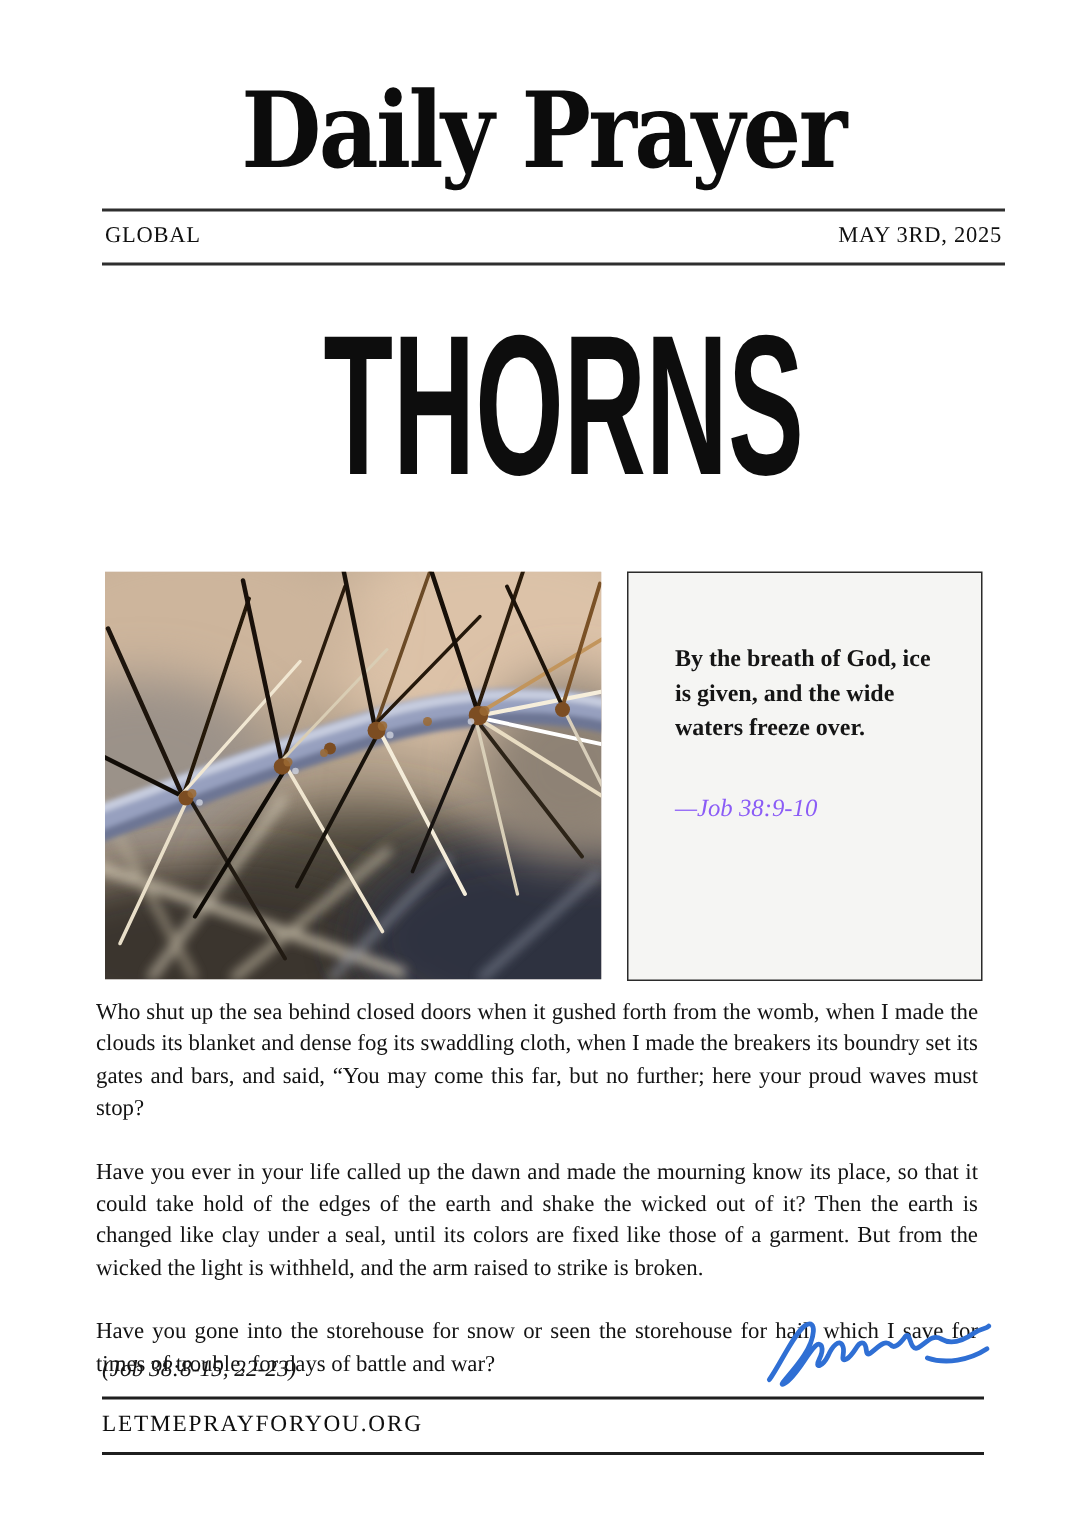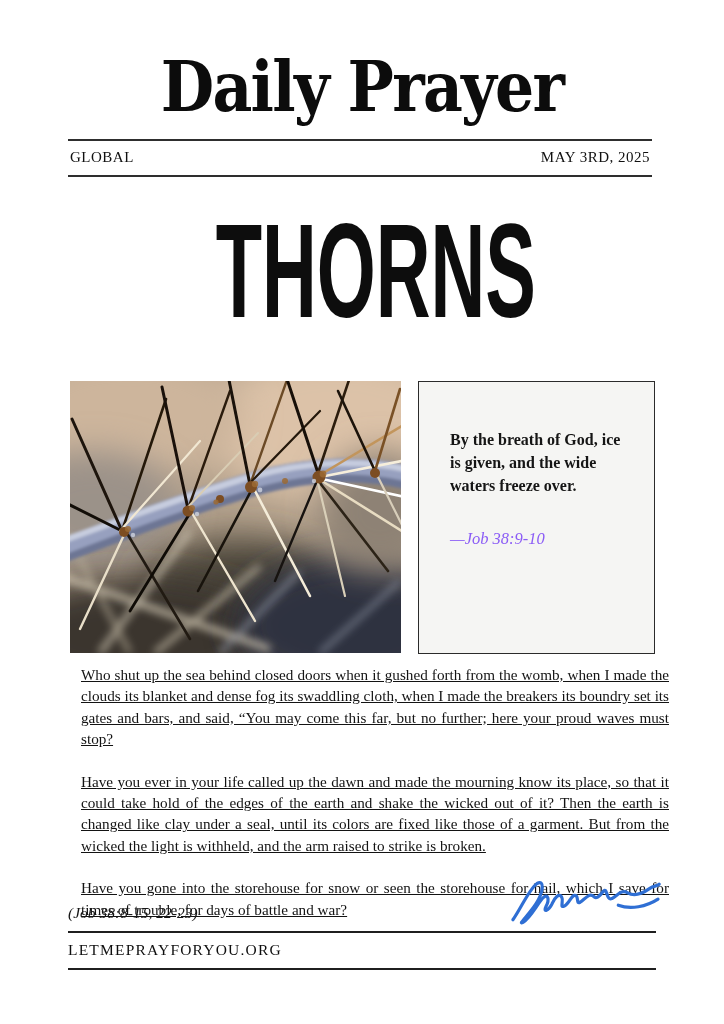"GLOBAL" .metabar { right: 72px -> 54px }
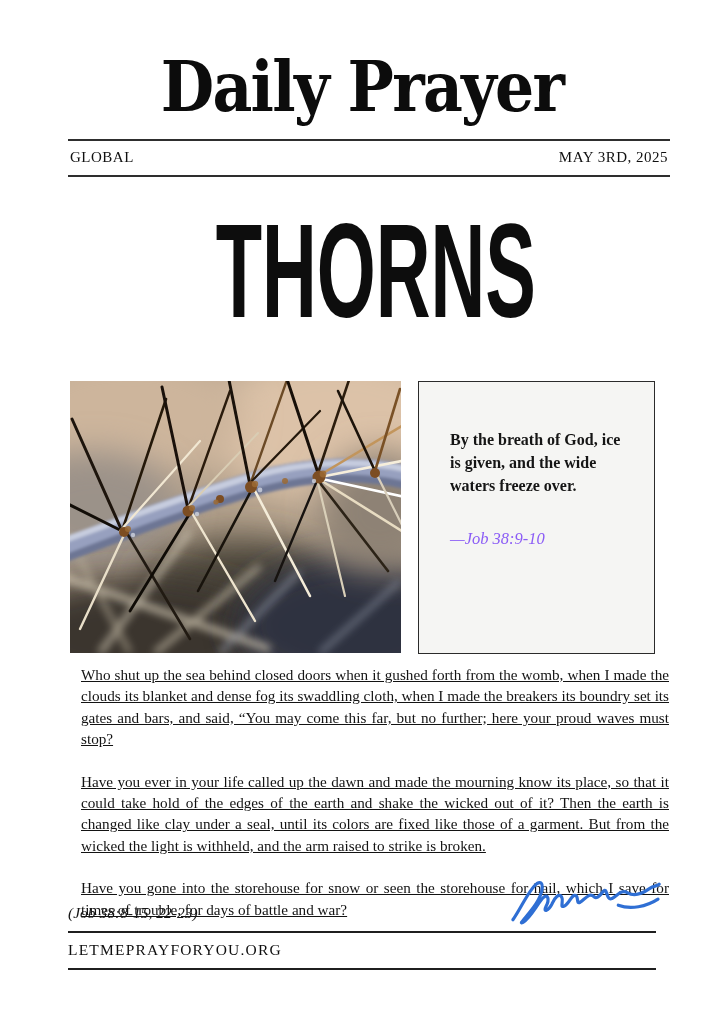"Who shut up the sea" .body-text { left: 81px -> 64px; text-decoration: underline -> none }
